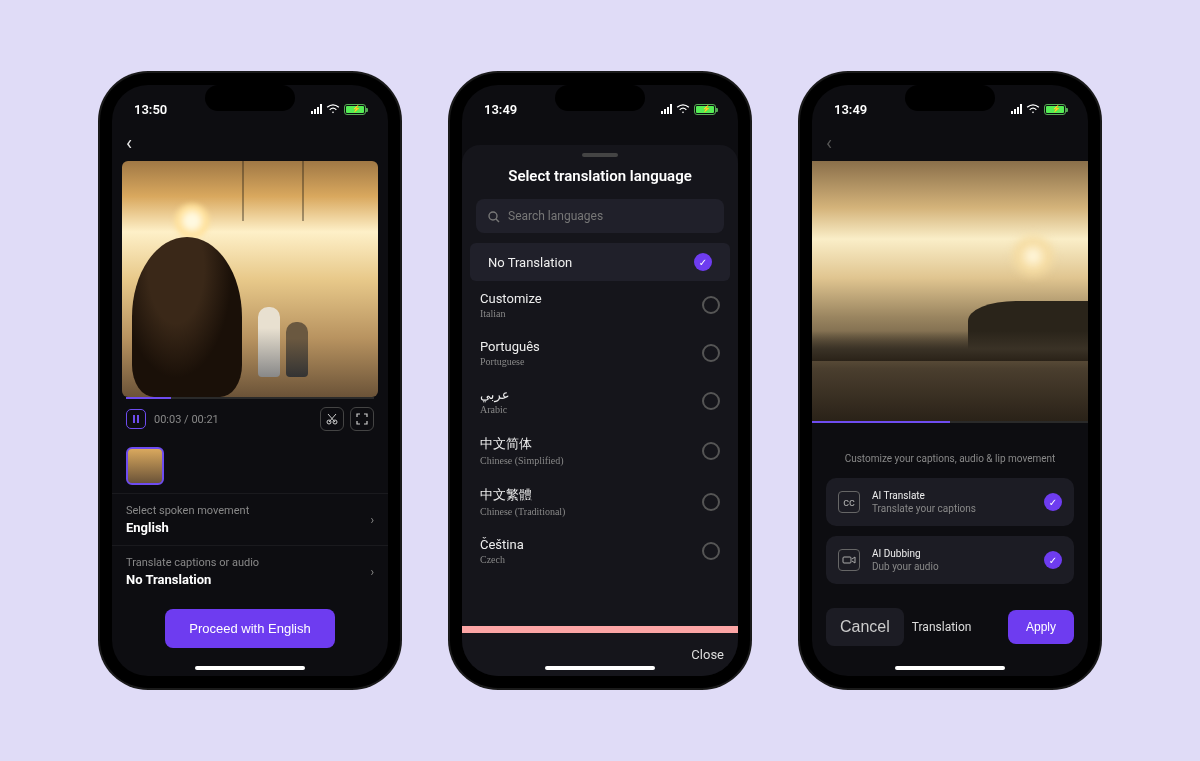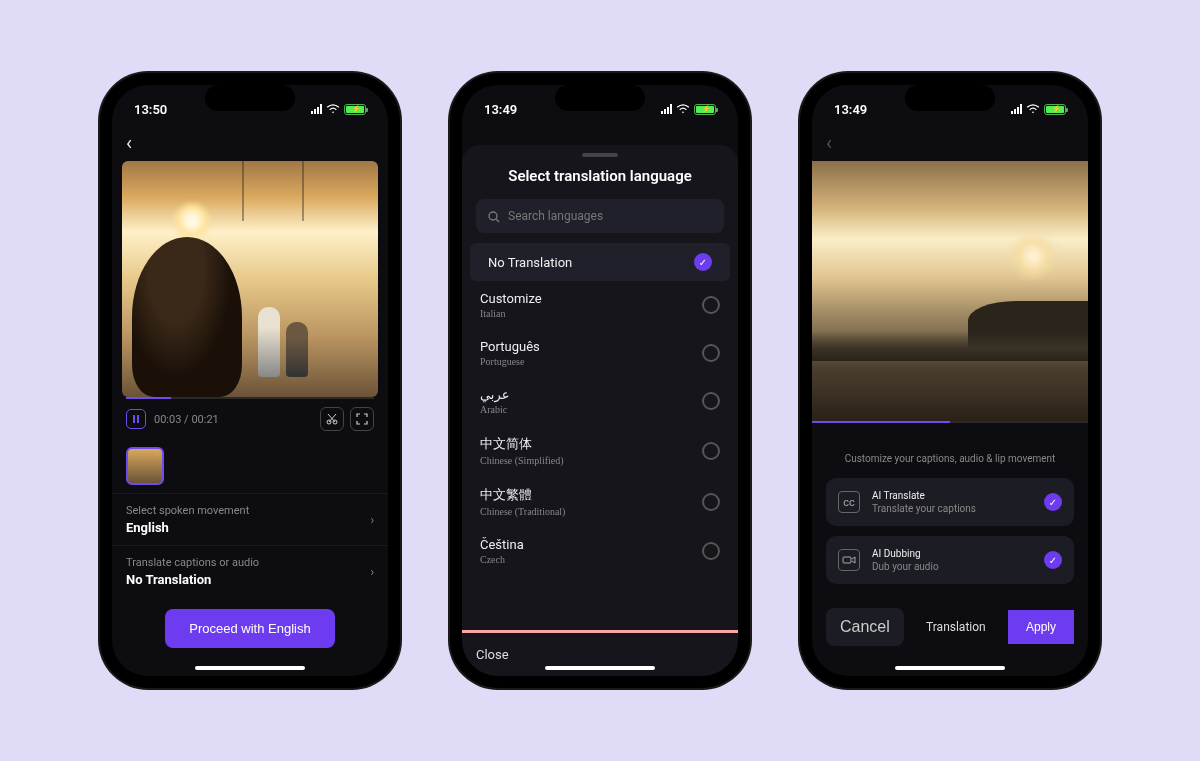"Translation" .tab-label { text-align: center -> left }
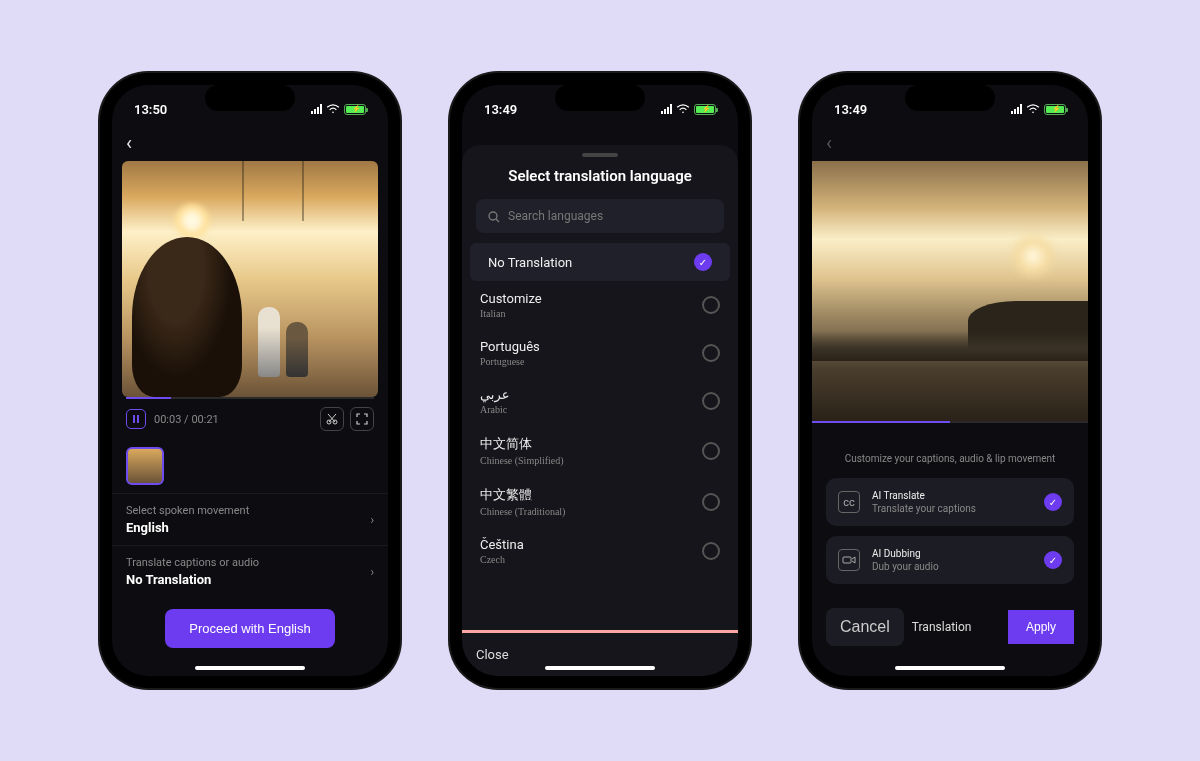"Apply" .apply-btn { border-radius: 0 -> 8px }
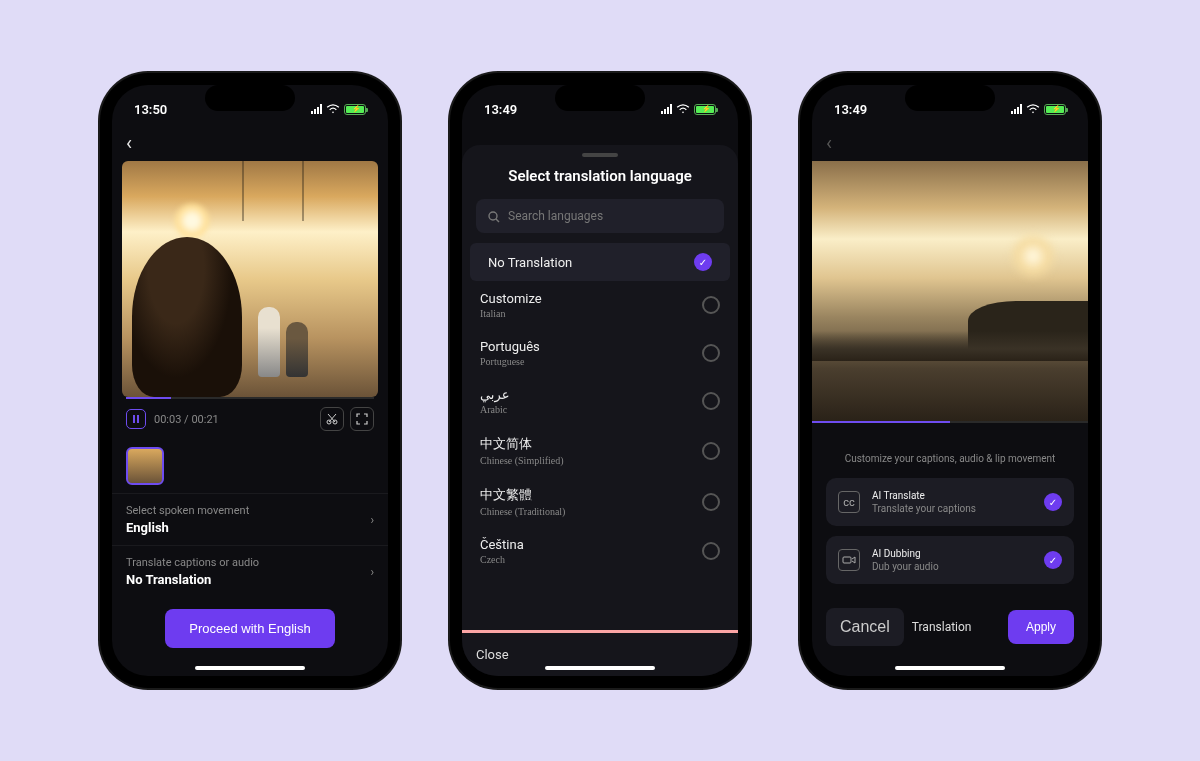"Close" .close-btn { border-top: 3px solid #fca5a5 -> 7px solid #fca5a5; text-align: left -> right }
